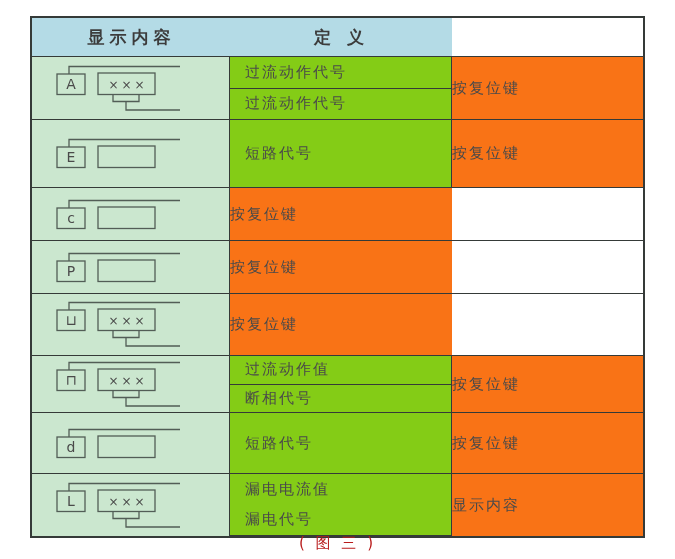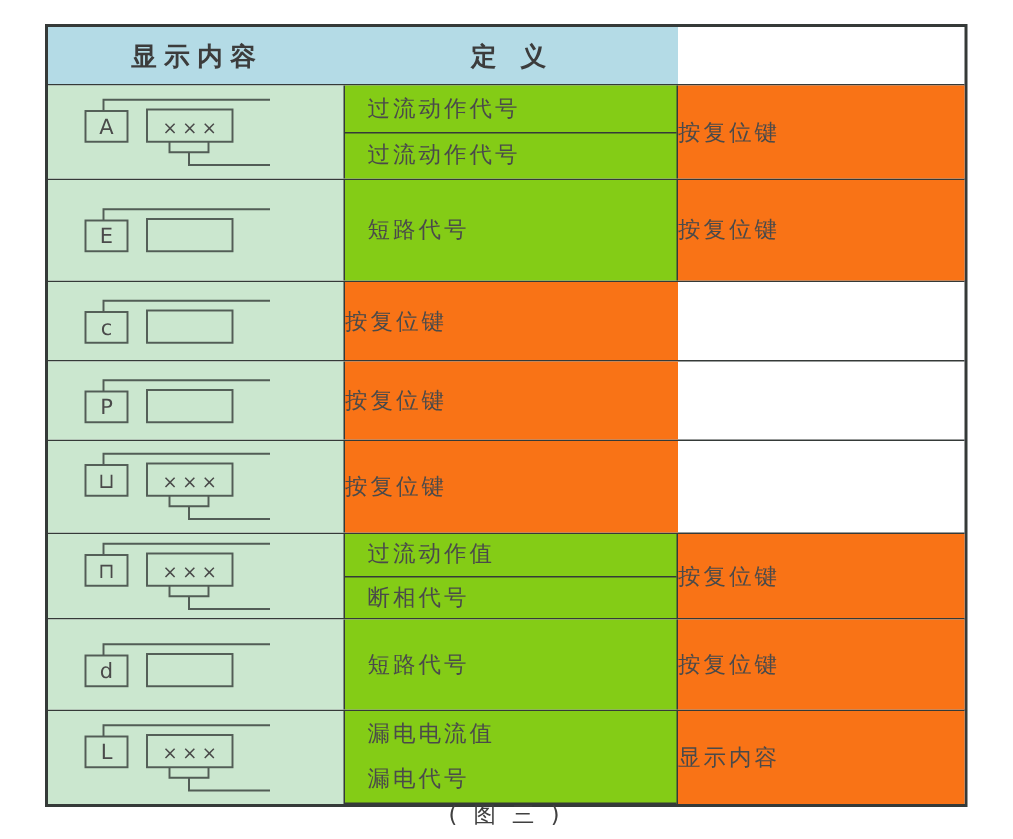"( 图 三 )" .caption { color: #404040 -> #b91c1c }
